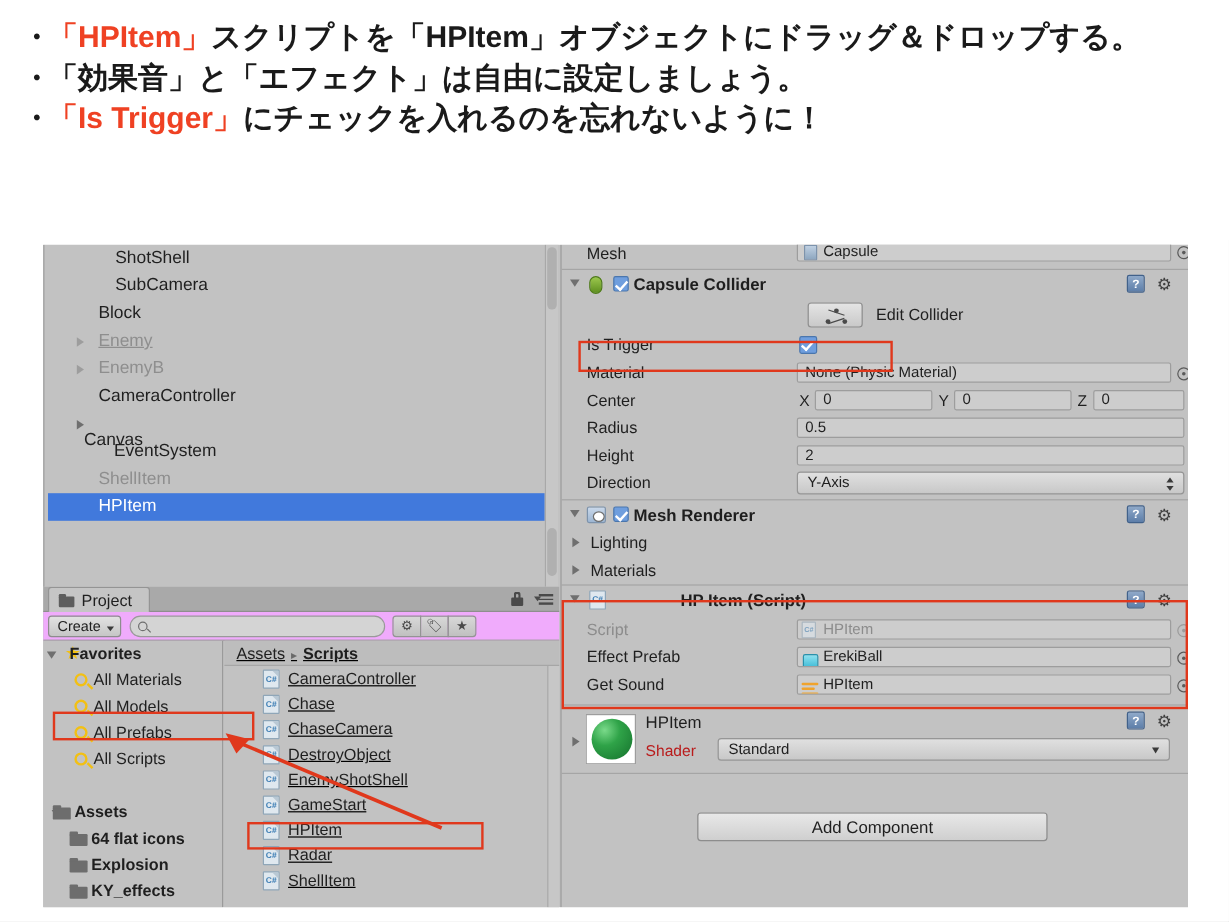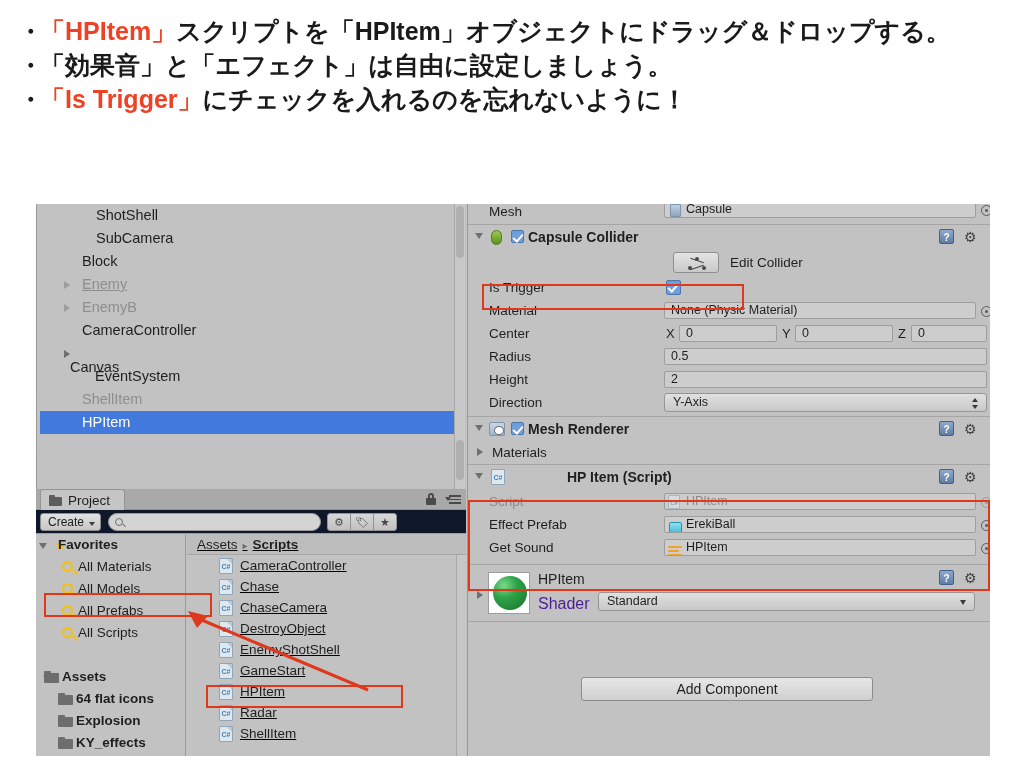"Lighting" div.trirow { html: none -> <div> <div></div> <div>Lighting</div> </div> }
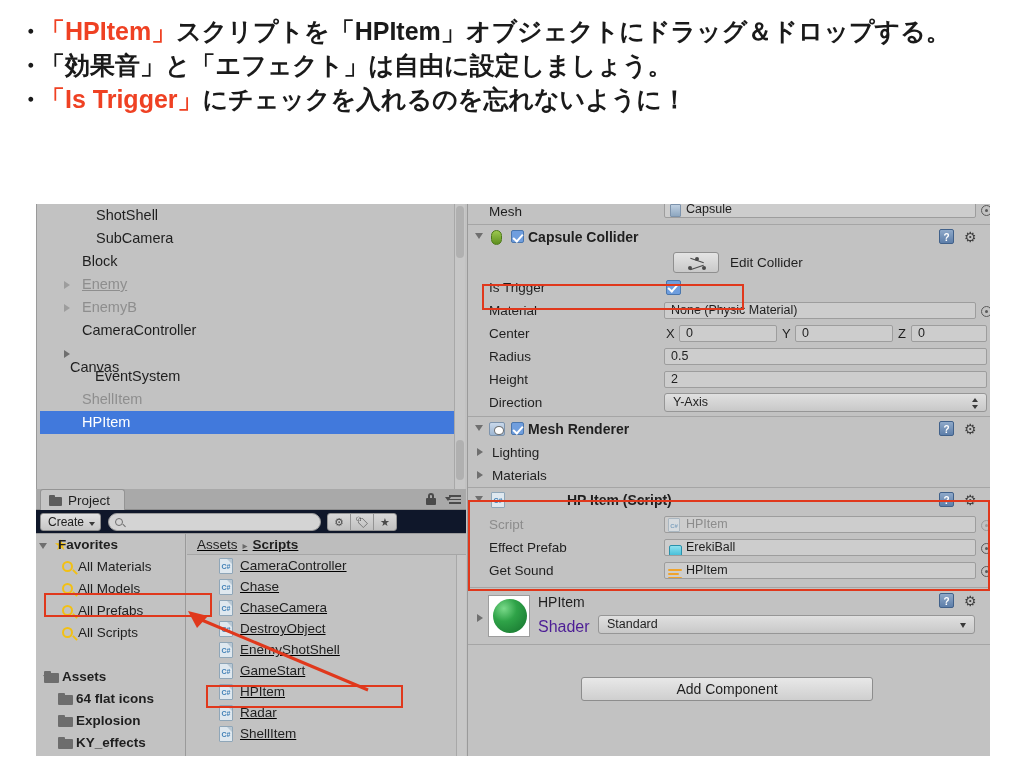"Create" .proj-toolbar { background: #0f172a -> #f0abfc }
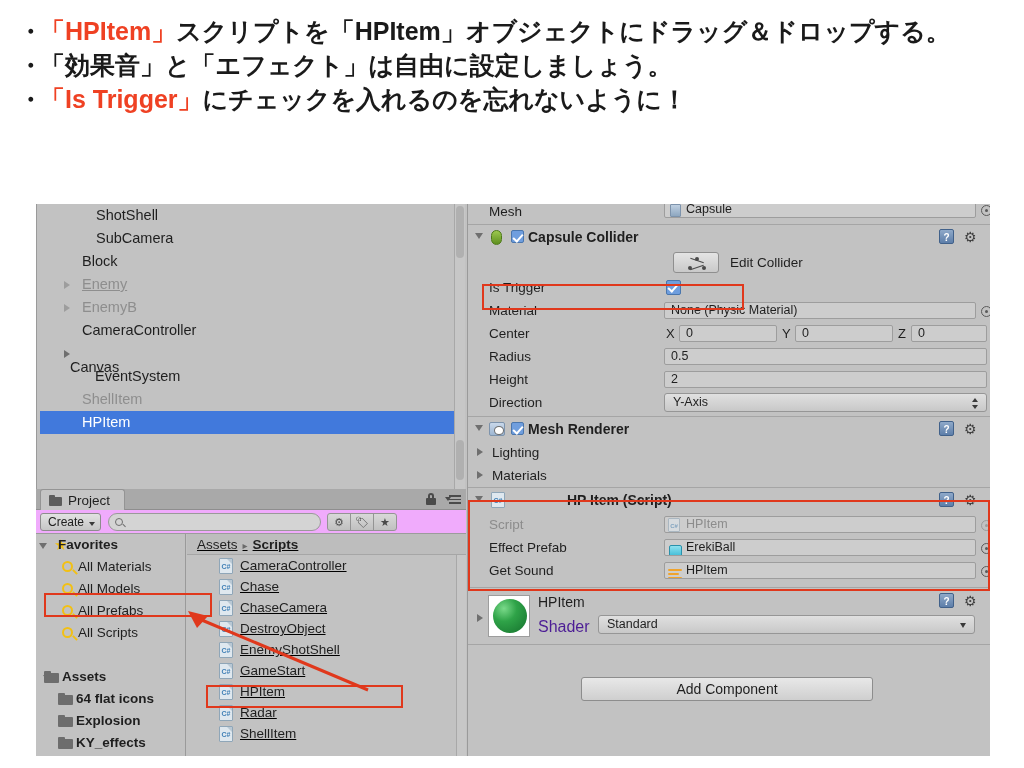"Shader" div { color: #4c1d95 -> #b91c1c; font-size: 16px -> 13px }
